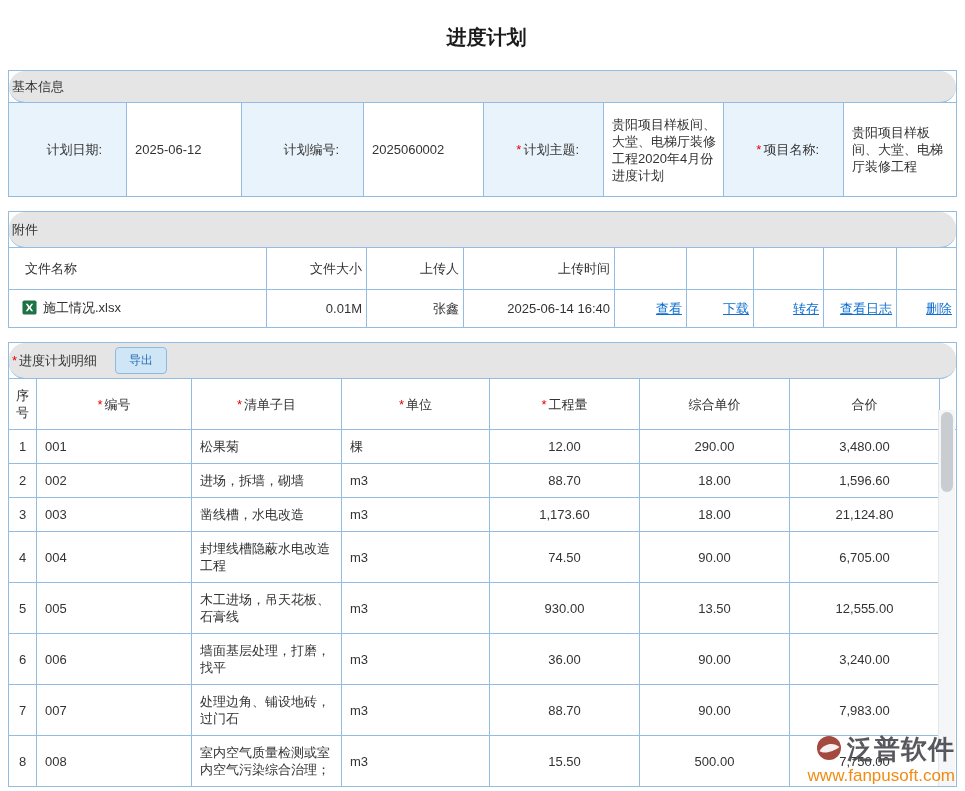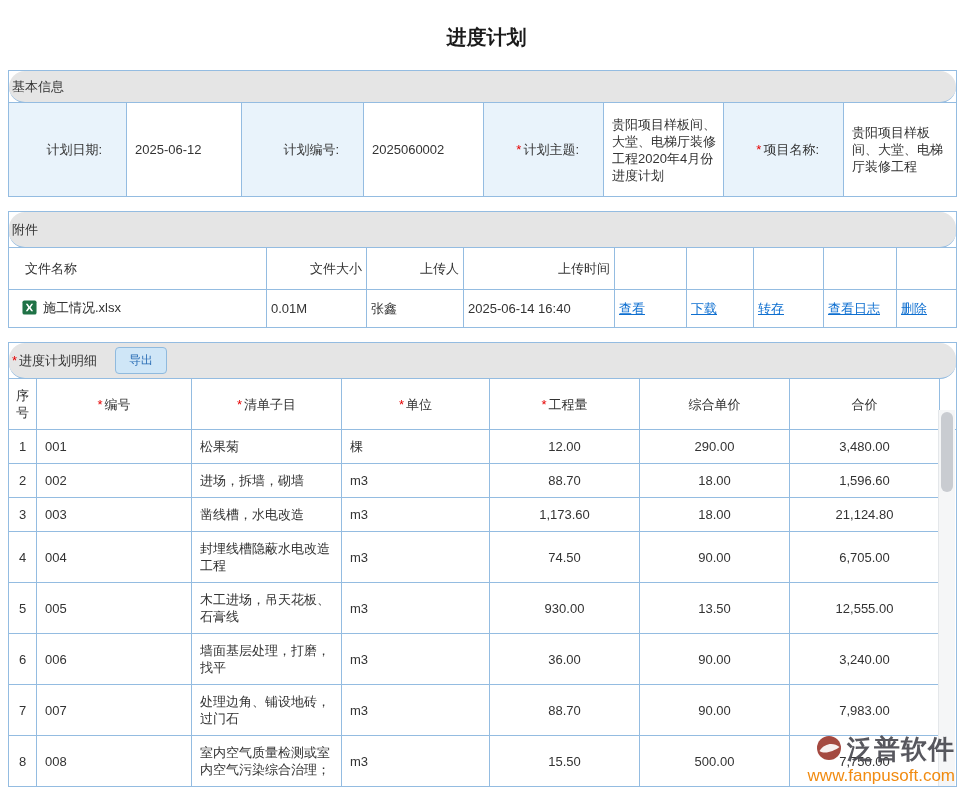"0.01M" .attach-table td { text-align: left -> right }
